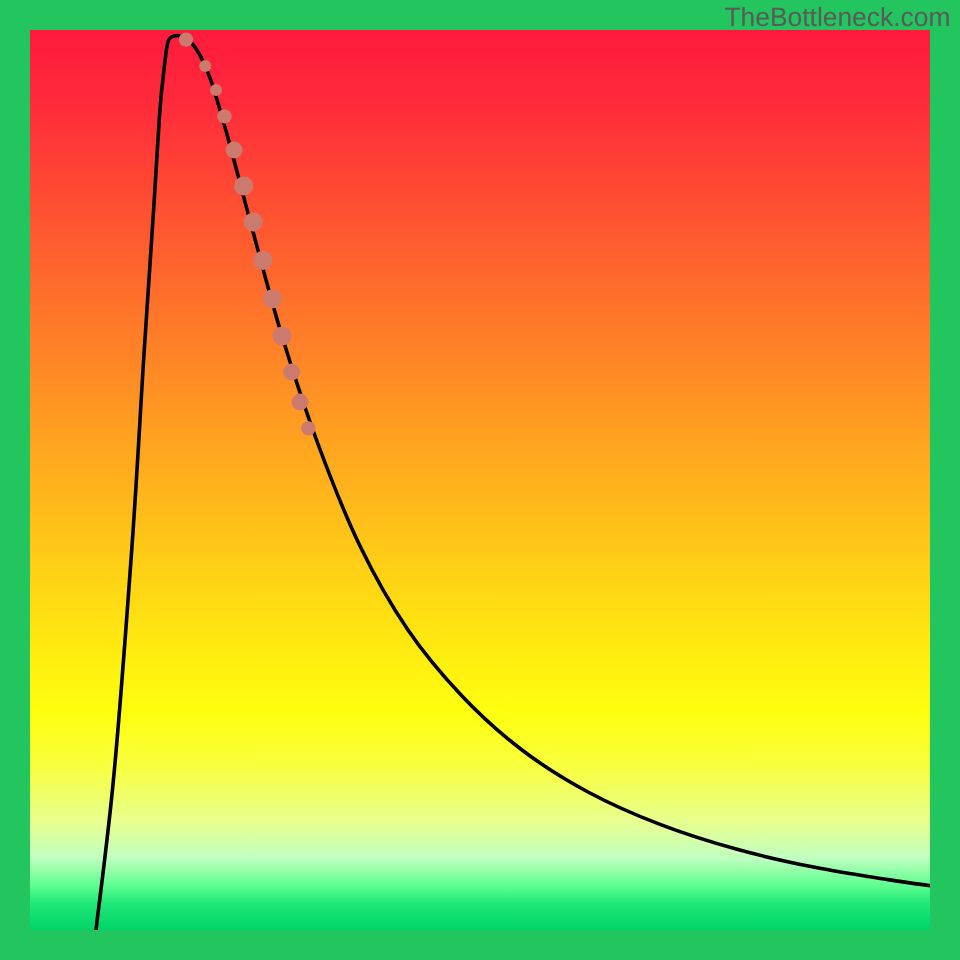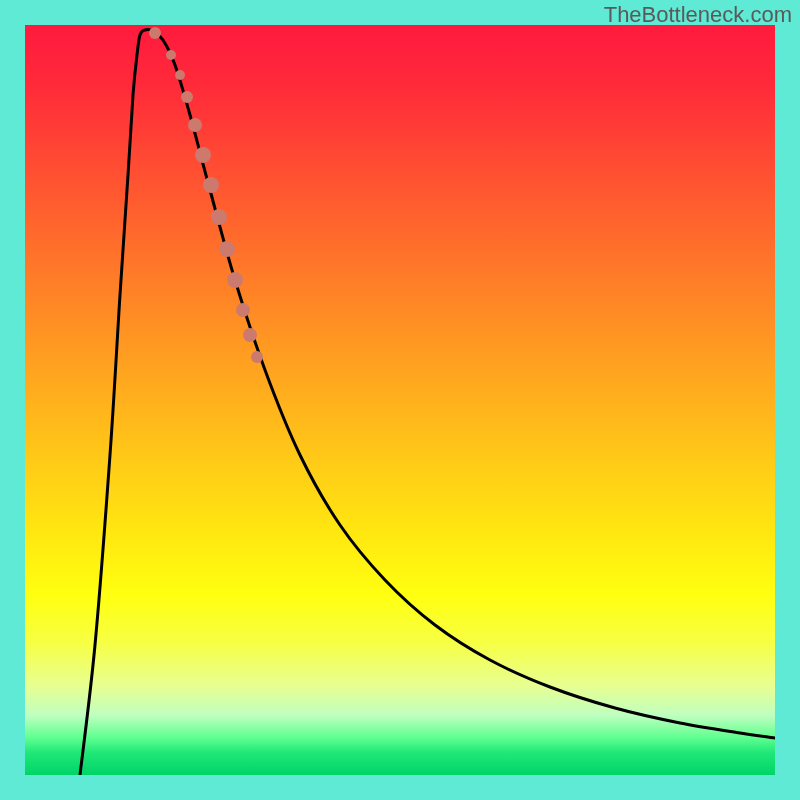"TheBottleneck.com" .frame { background: #5eead4 -> #22c55e }
